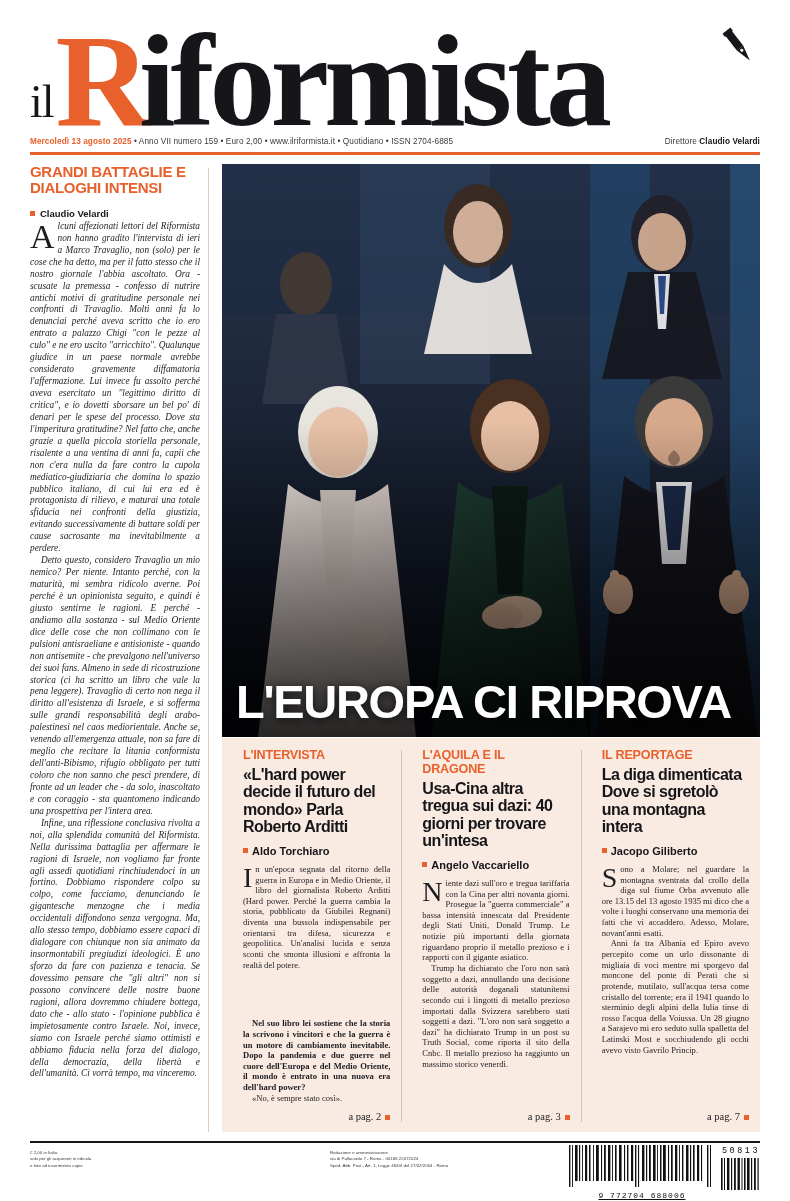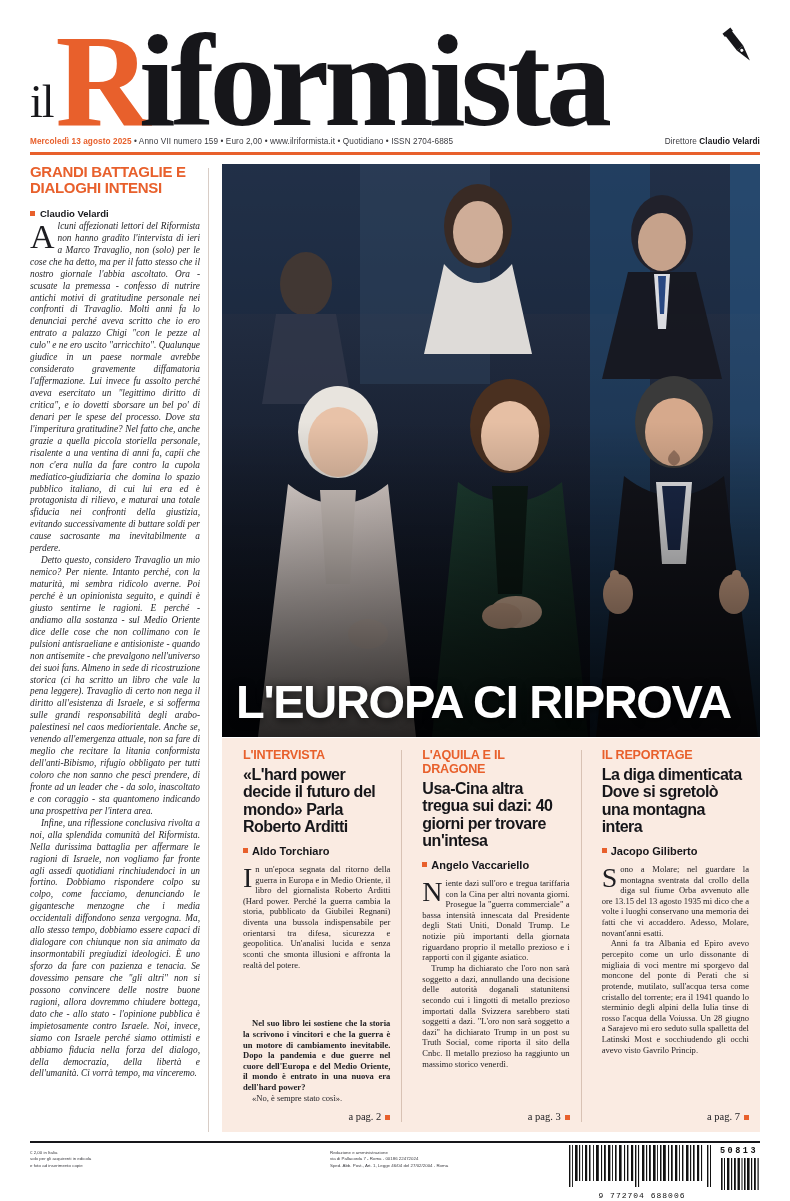"50813" .bc-add { font-weight: bold -> none; text-align: left -> right }
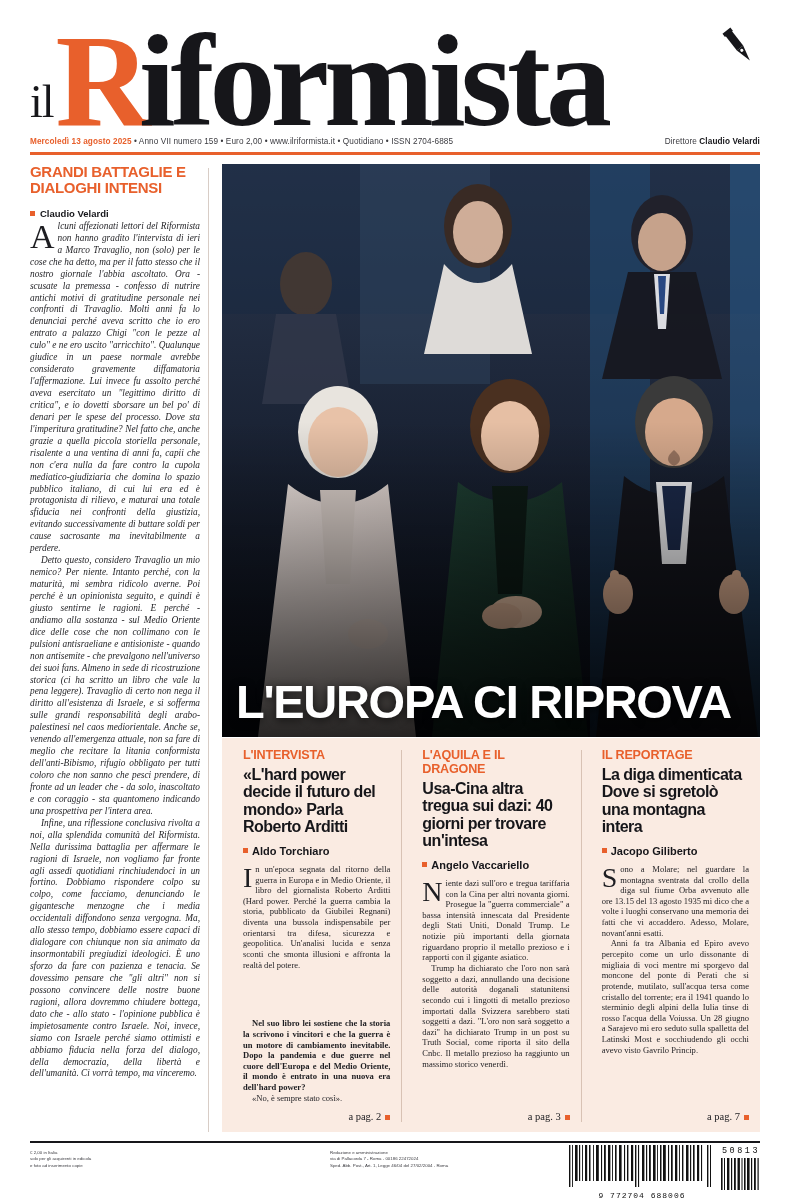"9 772704 688006" .bc-num { text-decoration: none -> underline }
